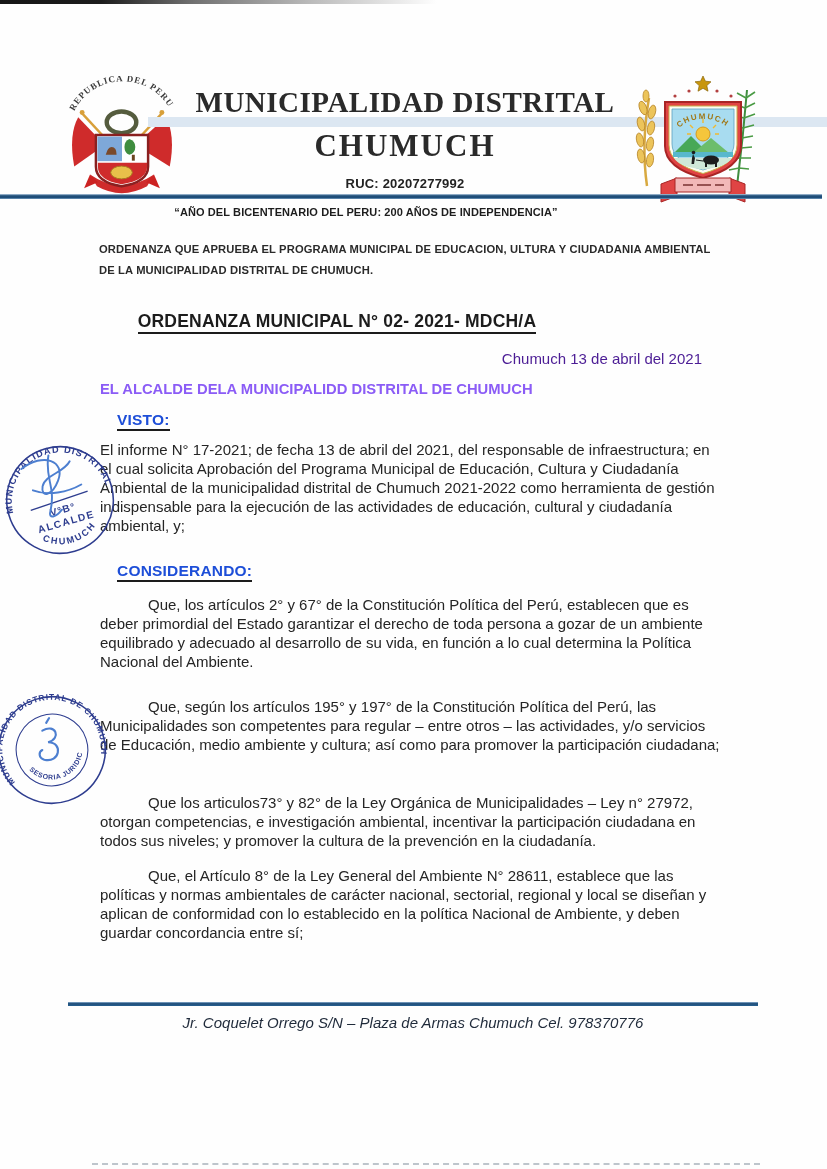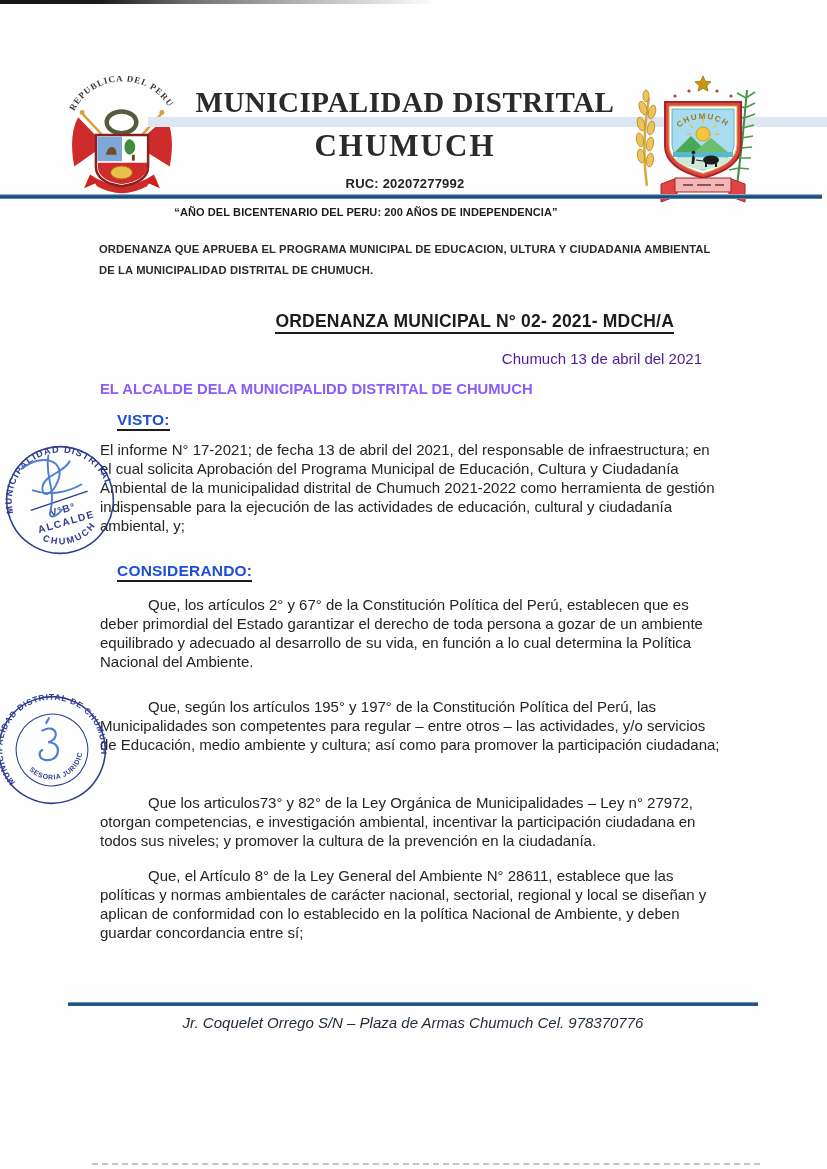"ORDENANZA MUNICIPAL N° 02- 2021-" .doc-title { text-align: right -> center }
